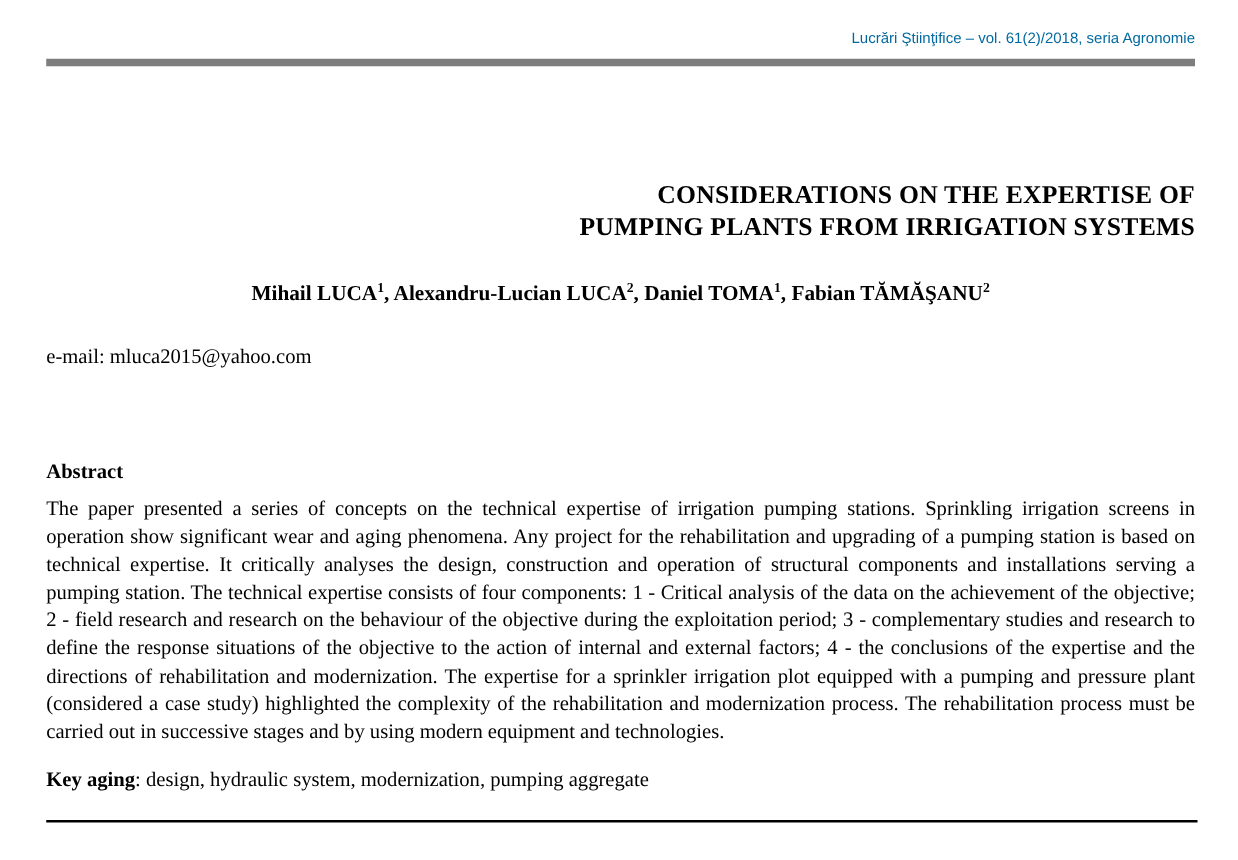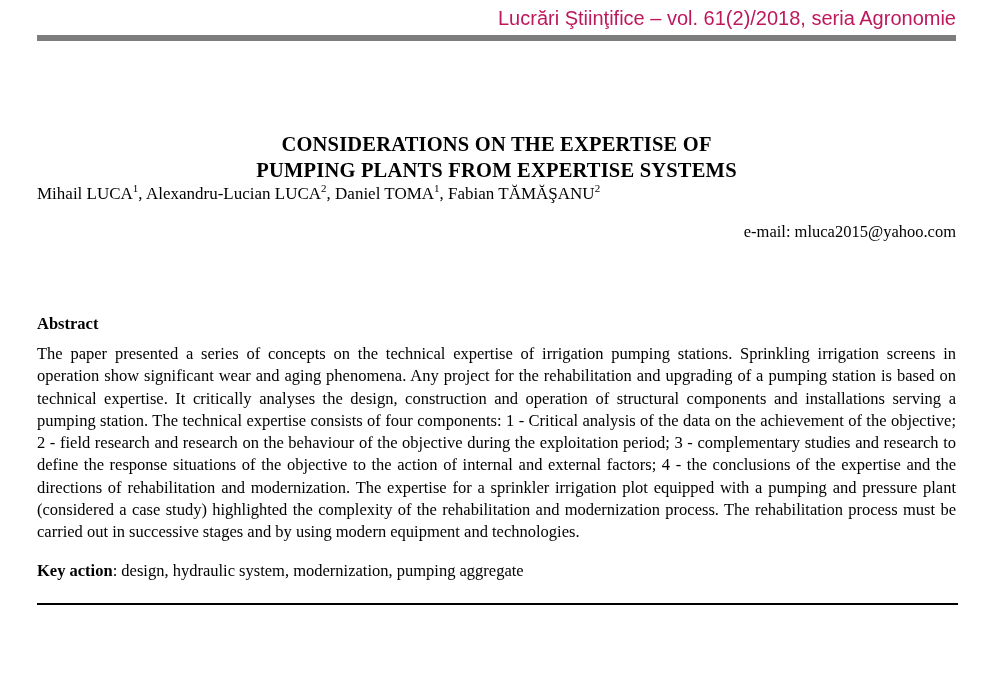"Lucrări Ştiinţifice – vol. 61(2)/2018," .journal-line { color: #be185d -> #0369a1; font-size: 20px -> 12px; margin-top: 8px -> 20px }
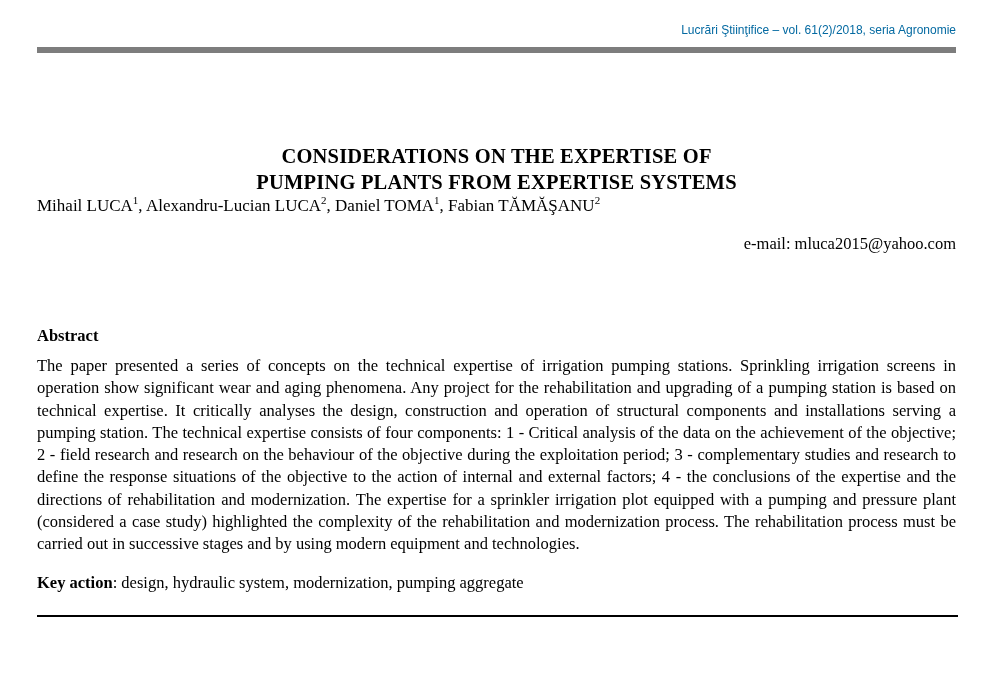"CONSIDERATIONS ON THE EXPERTISE OF" .paper-title { text-align: center -> right }
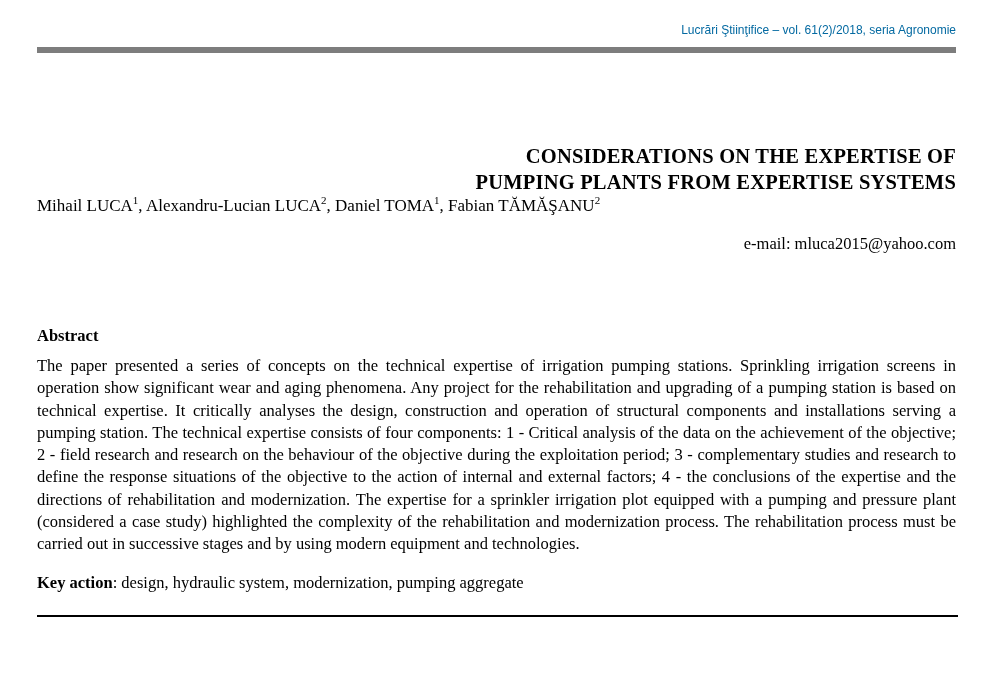"PUMPING PLANTS FROM EXPERTISE SYSTEMS" div { text: EXPERTISE -> IRRIGATION }
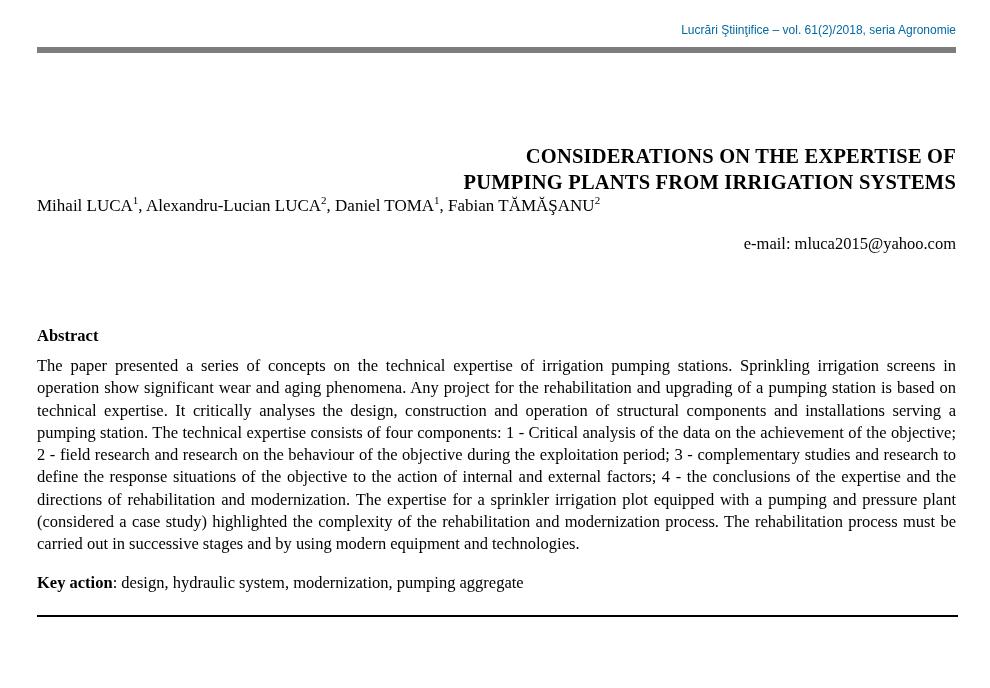"Mihail LUCA1, Alexandru-Lucian LUCA2," .authors-line { font-weight: normal -> bold; margin-top: none -> 29px; text-align: none -> center }
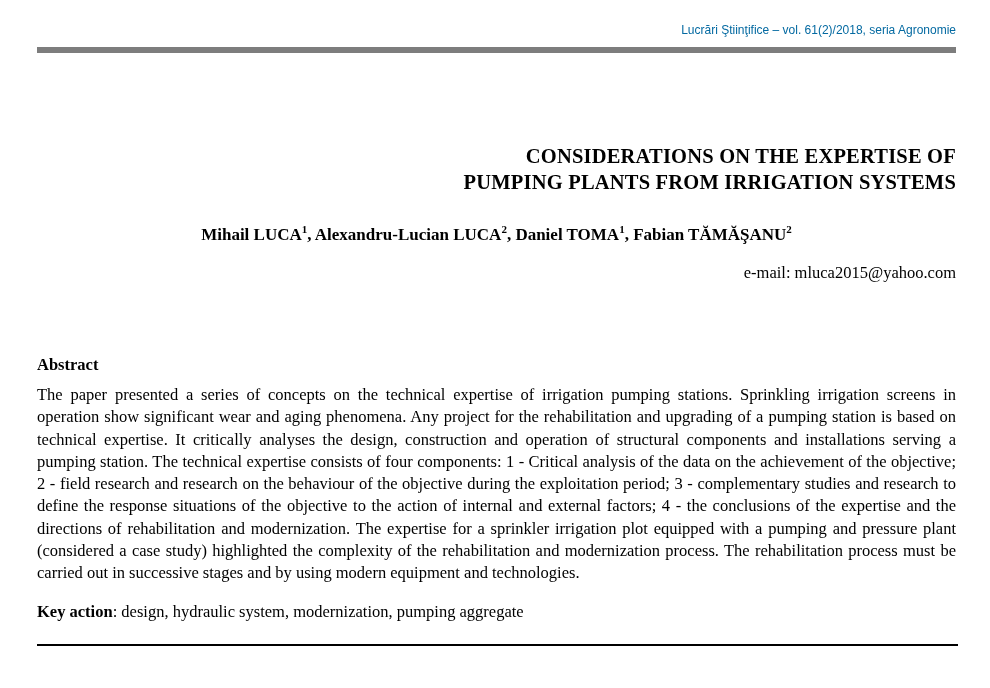"e-mail: mluca2015@yahoo.com" .email-line { margin-top: 16px -> 28px; text-align: right -> left }
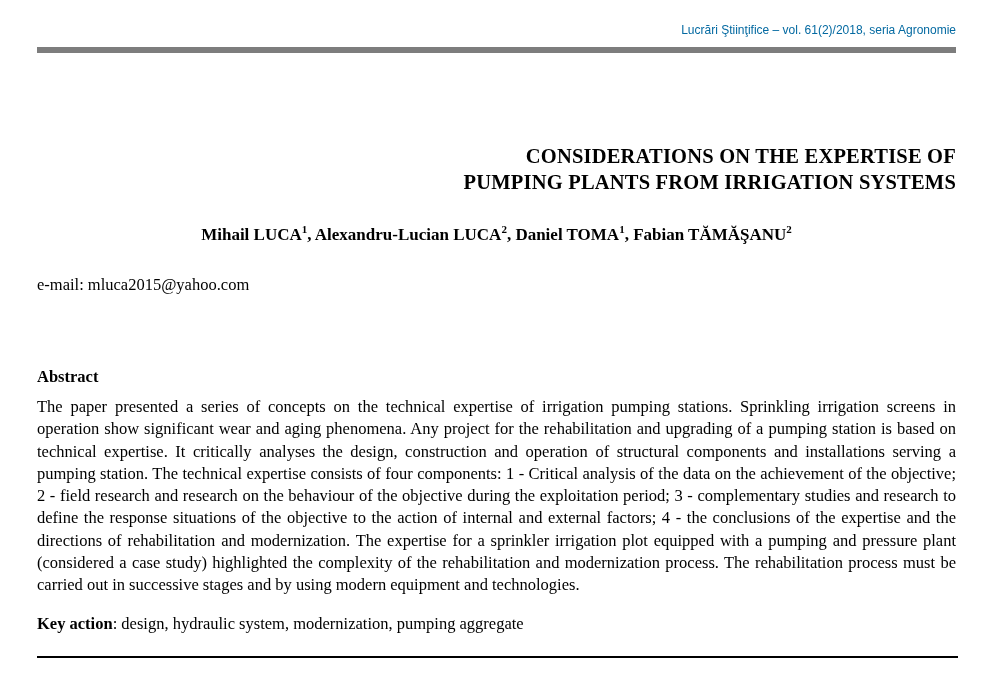"Key action" span.kw-label { text: action -> aging }
